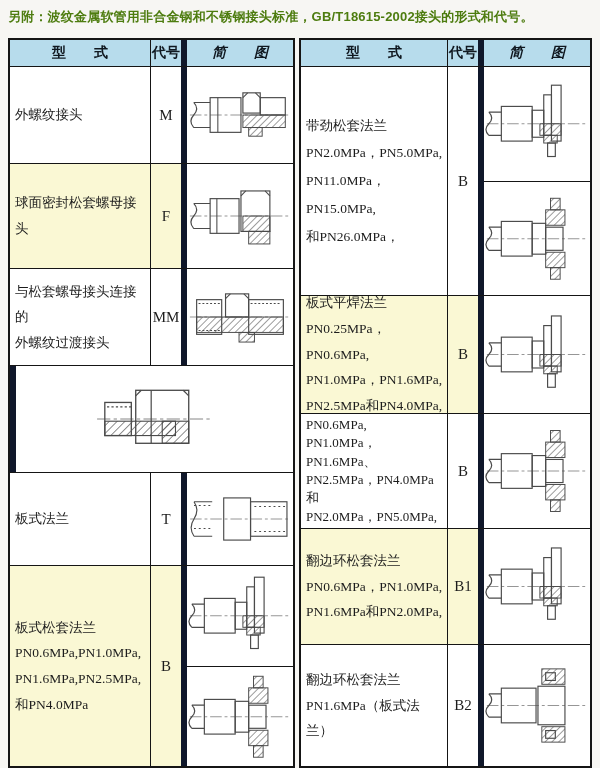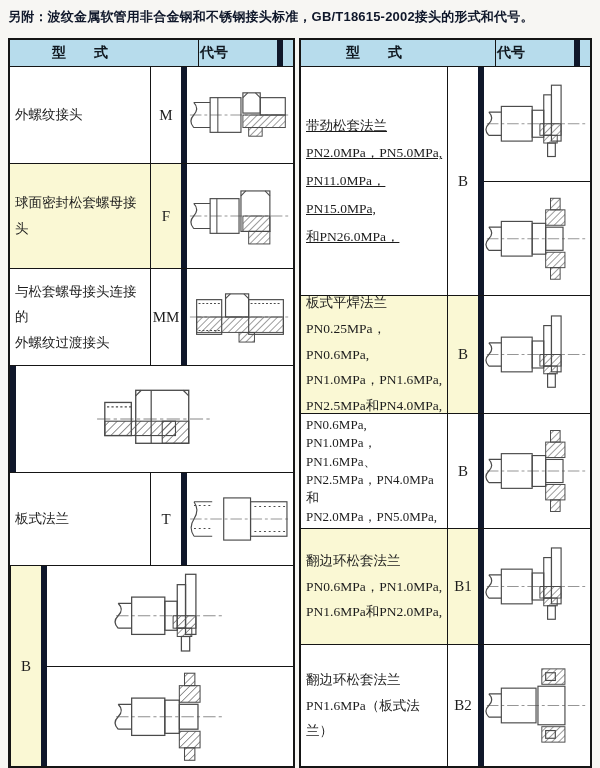"另附：波纹金属软管用非合金钢和不锈钢接头标准，GB/T18615-2002接头的" .title { color: #0f172a -> #4d7c0f }
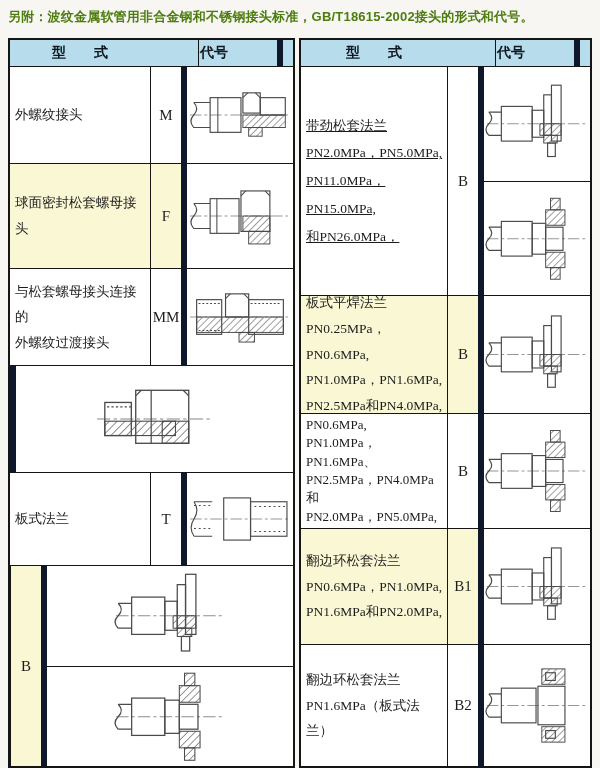"型 式" .hrow { gap: 48px -> none }
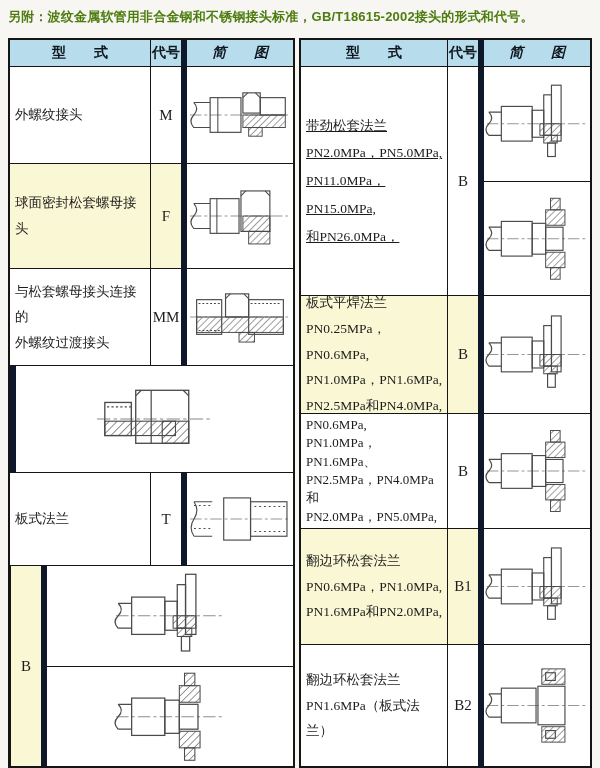"带劲松套法兰" .row .type.wide { text-decoration: underline -> none }
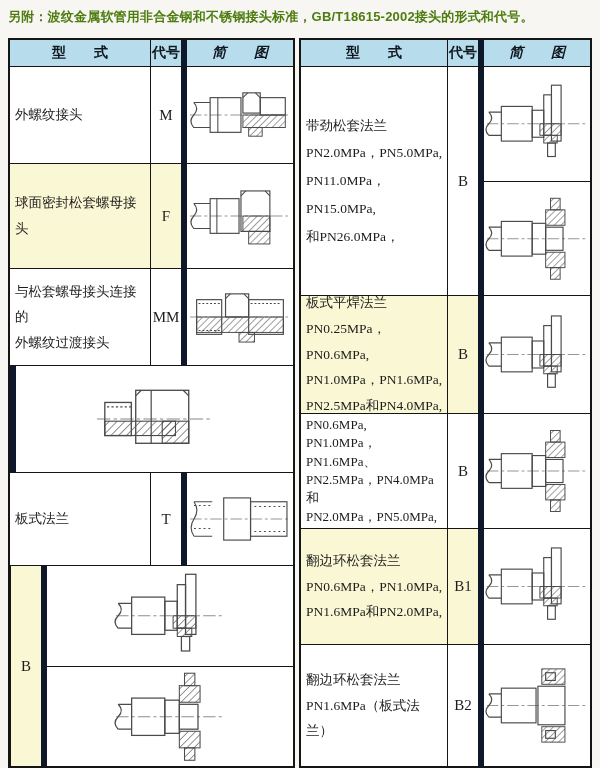"板式松套法兰" div.cell { html: none -> <div>板式松套法兰 PN0.6MPa,PN1.0MPa, PN1.6MPa,PN2.5MPa, 和PN4.0MPa</div> }
